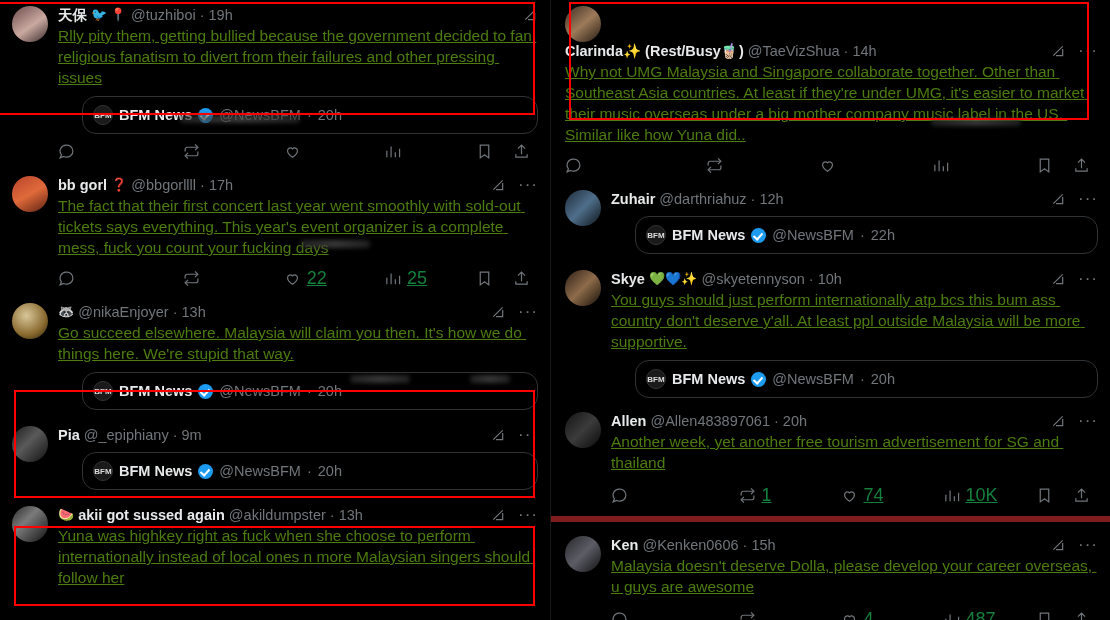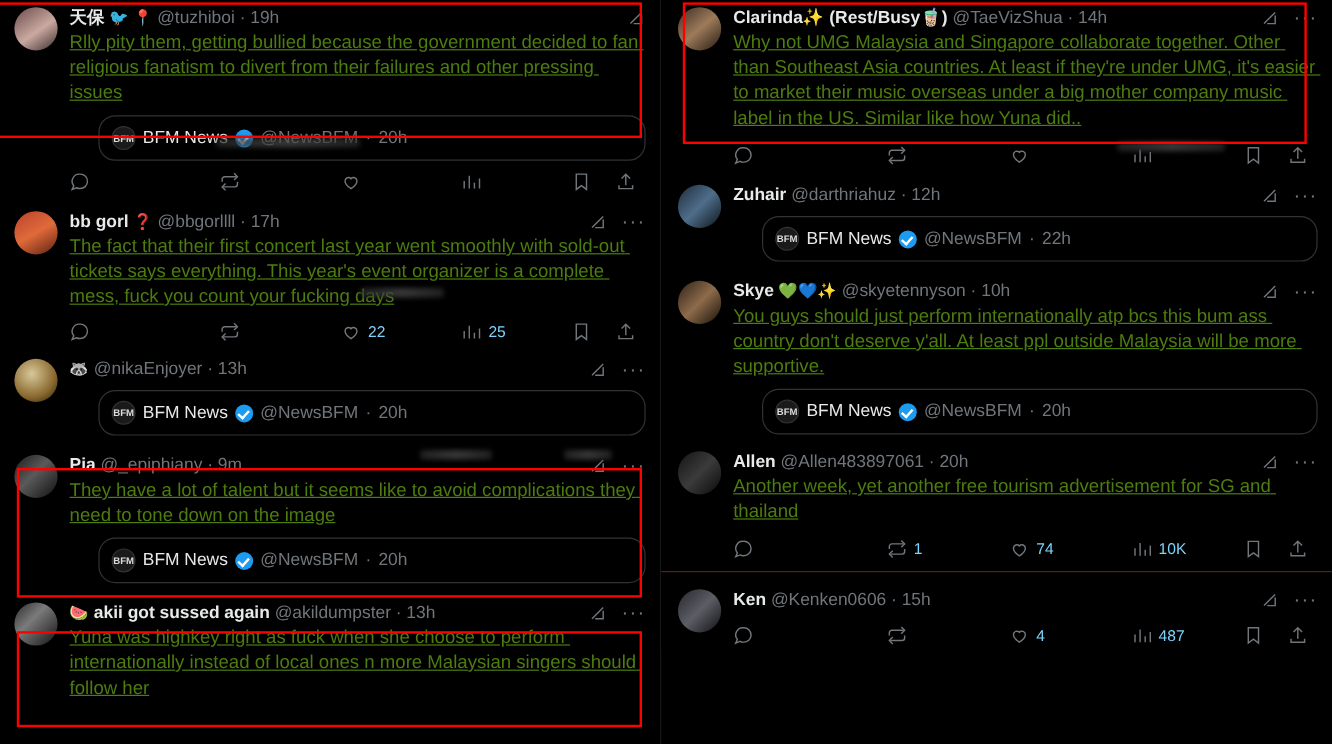"Clarinda✨" div.tweet { flex-direction: none -> column }
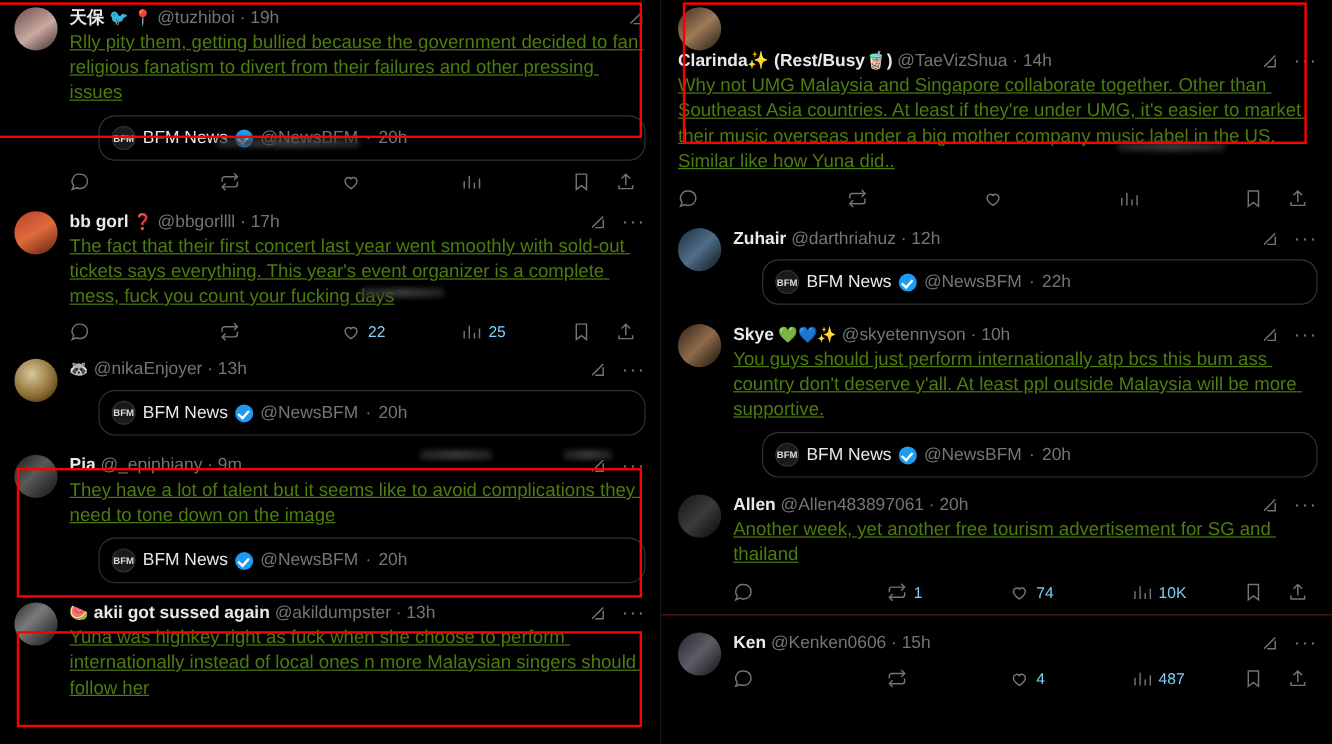"BFM News" .q-name { font-weight: normal -> bold }
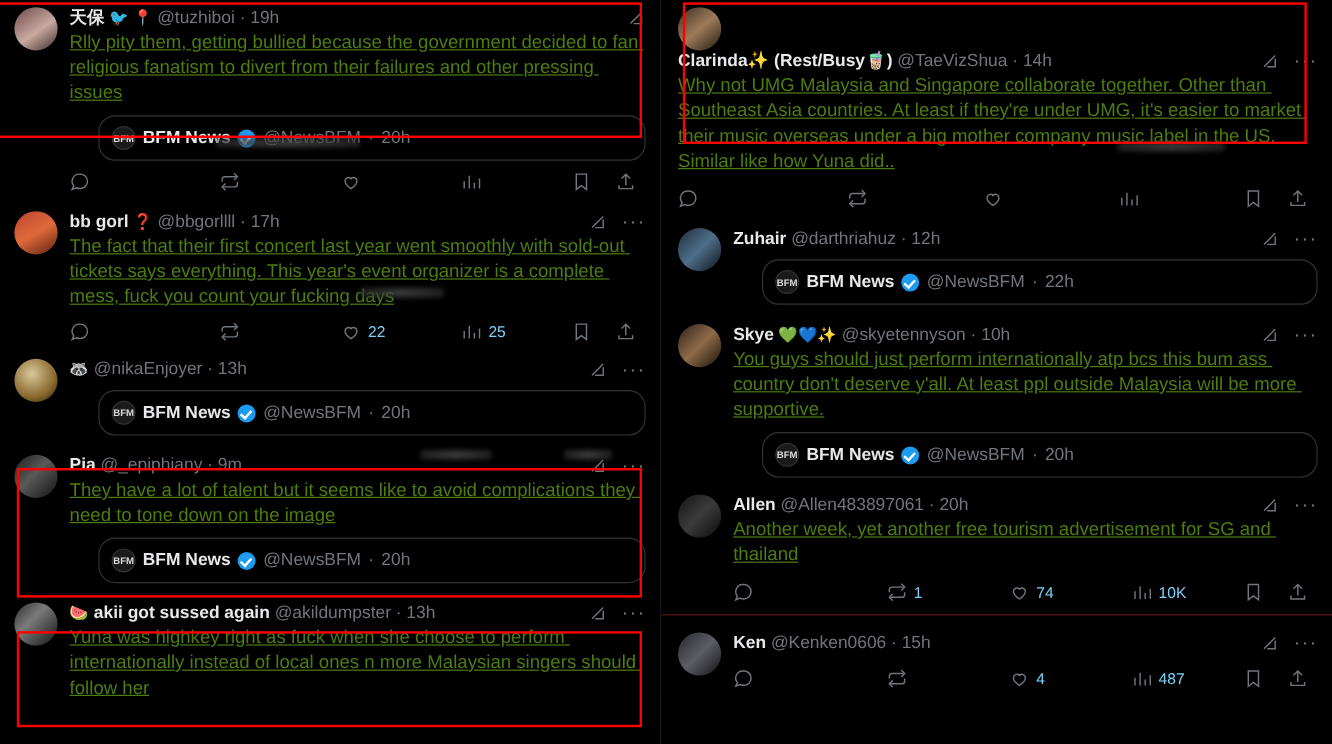"22" .actions { color: #7dd3fc -> #15803d; font-size: 13px -> 18px; text-decoration: none -> underline }
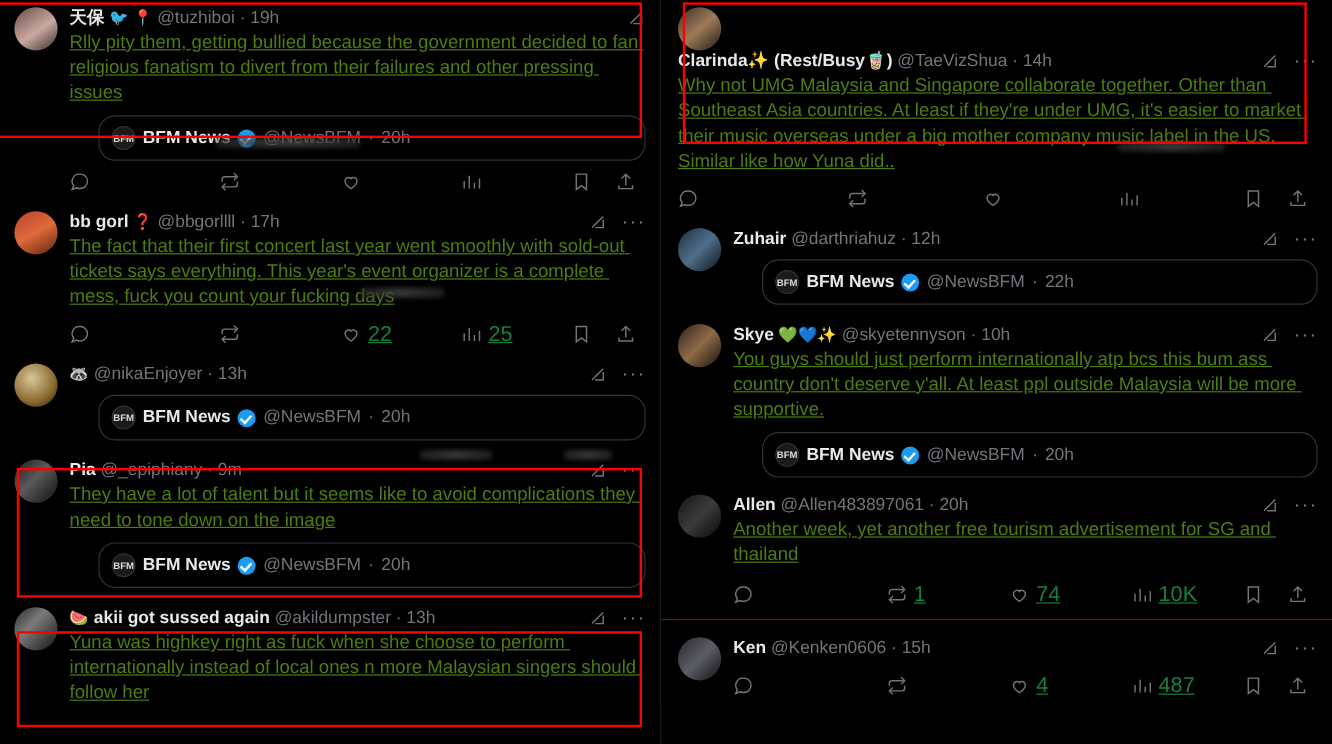"Go succeed elsewhere. Malaysia will" div.text { html: none -> <div>Go succeed elsewhere. Malaysia will claim you then. It's how we do things here. We're stupid that way.</div> }
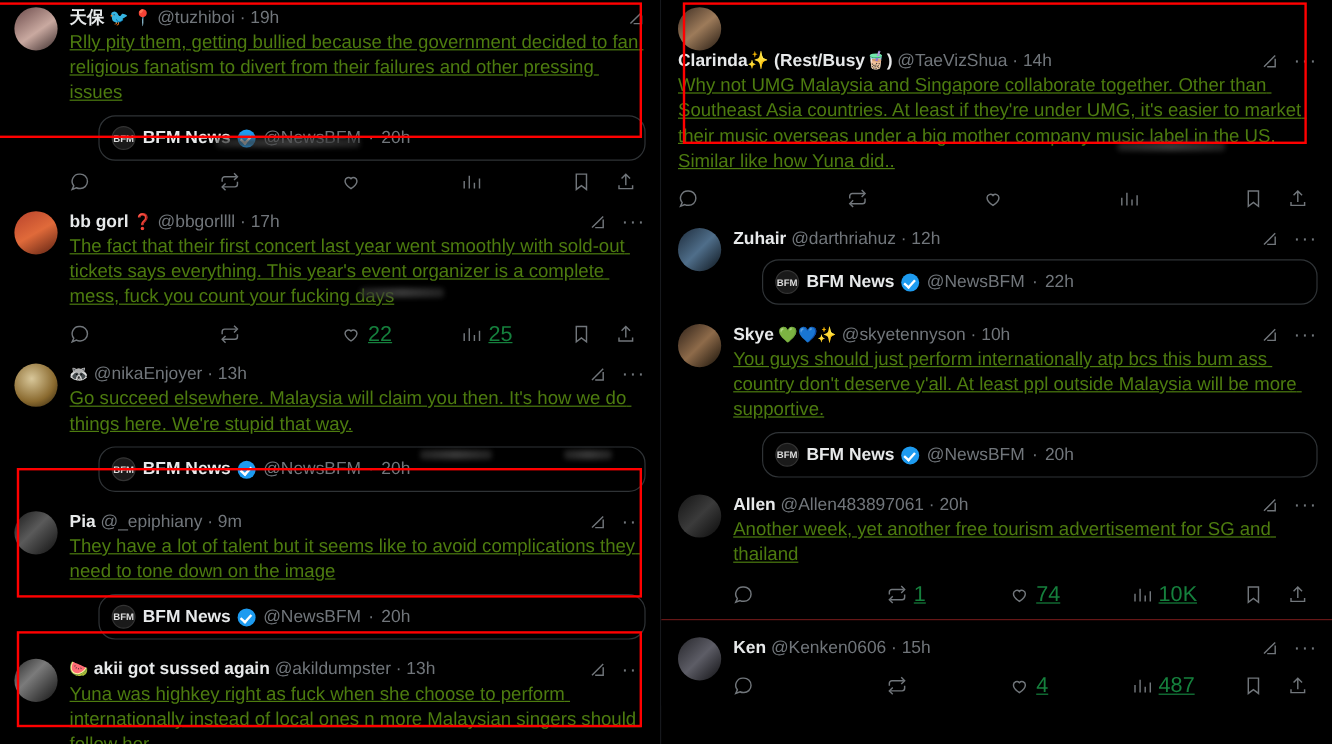"Allen" .tweet { border-bottom: 1px solid #7f1d1d -> 6px solid #7f1d1d }
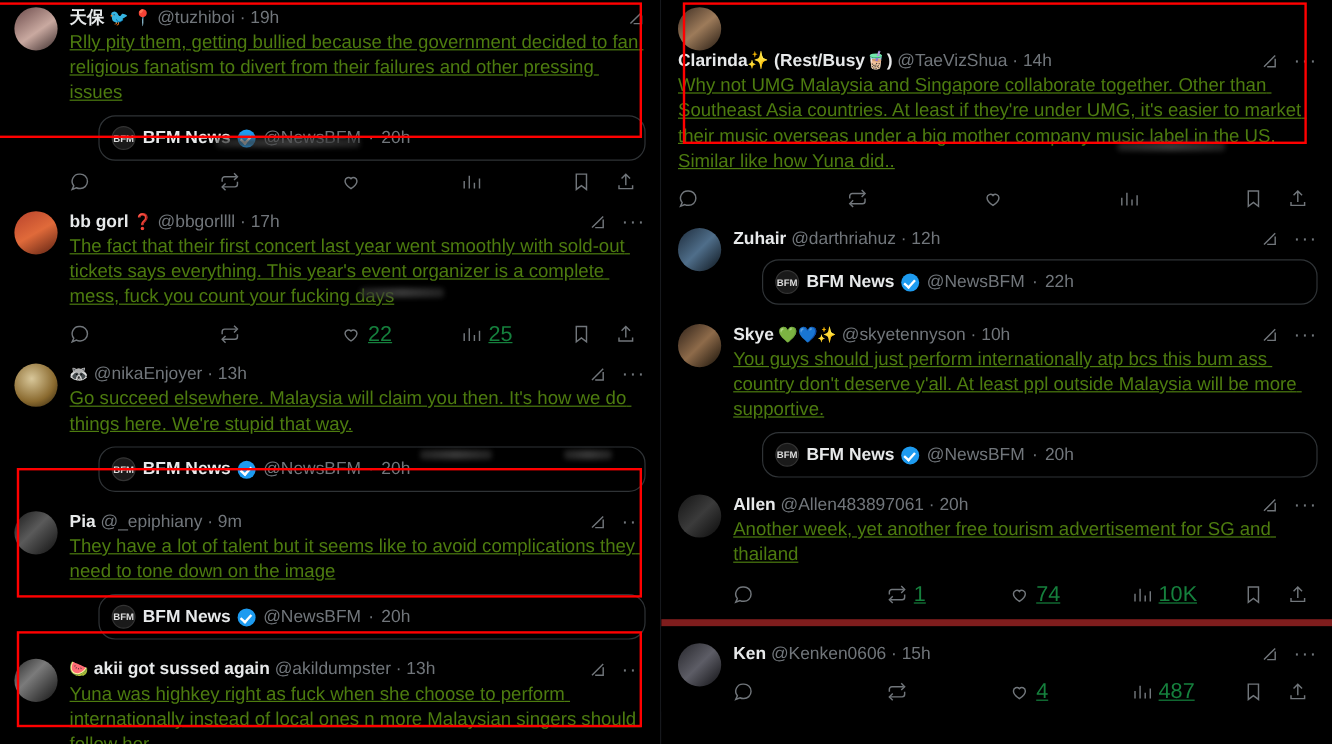"They have a lot of" div.text { html: <div>They have a lot of talent but it seems like to avoid complications they need to tone down on the image</div> -> none }
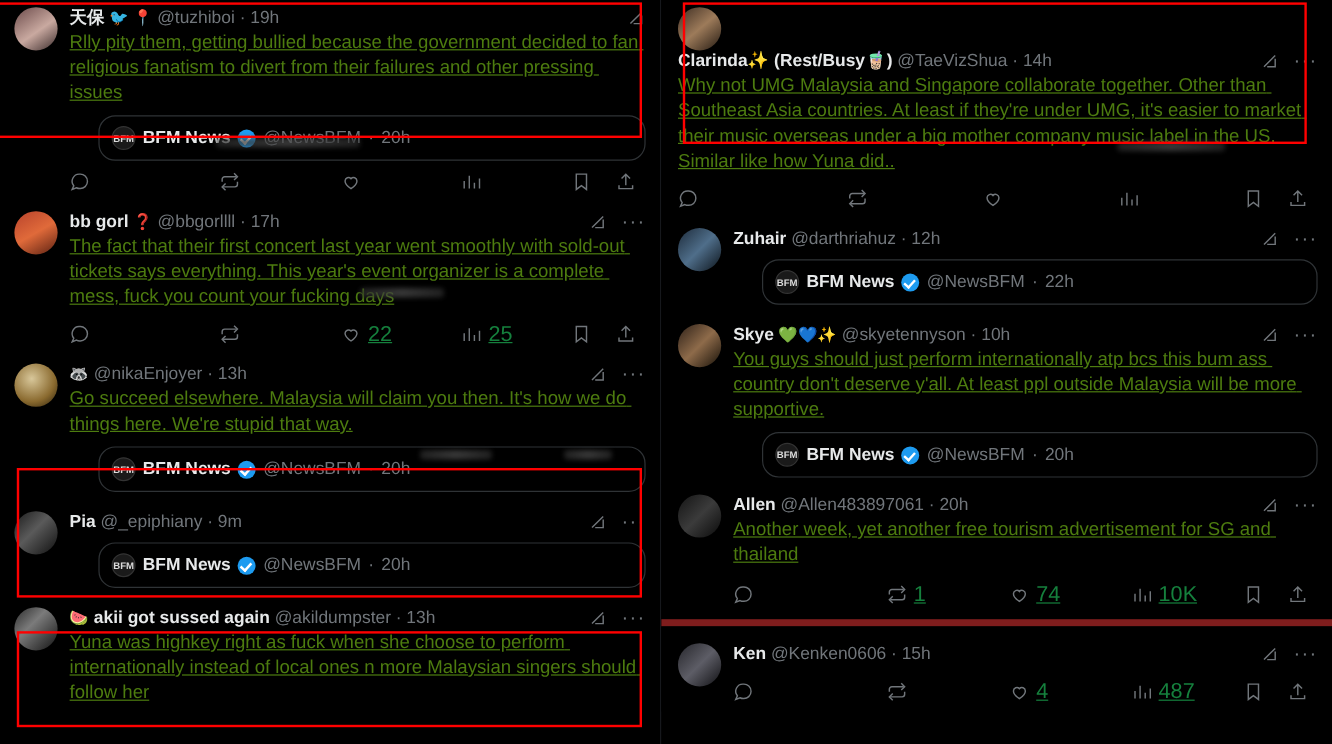"Malaysia doesn't deserve Dolla, please" div.text { html: none -> <div>Malaysia doesn't deserve Dolla, please develop your career overseas, u guys are awesome</div> }
